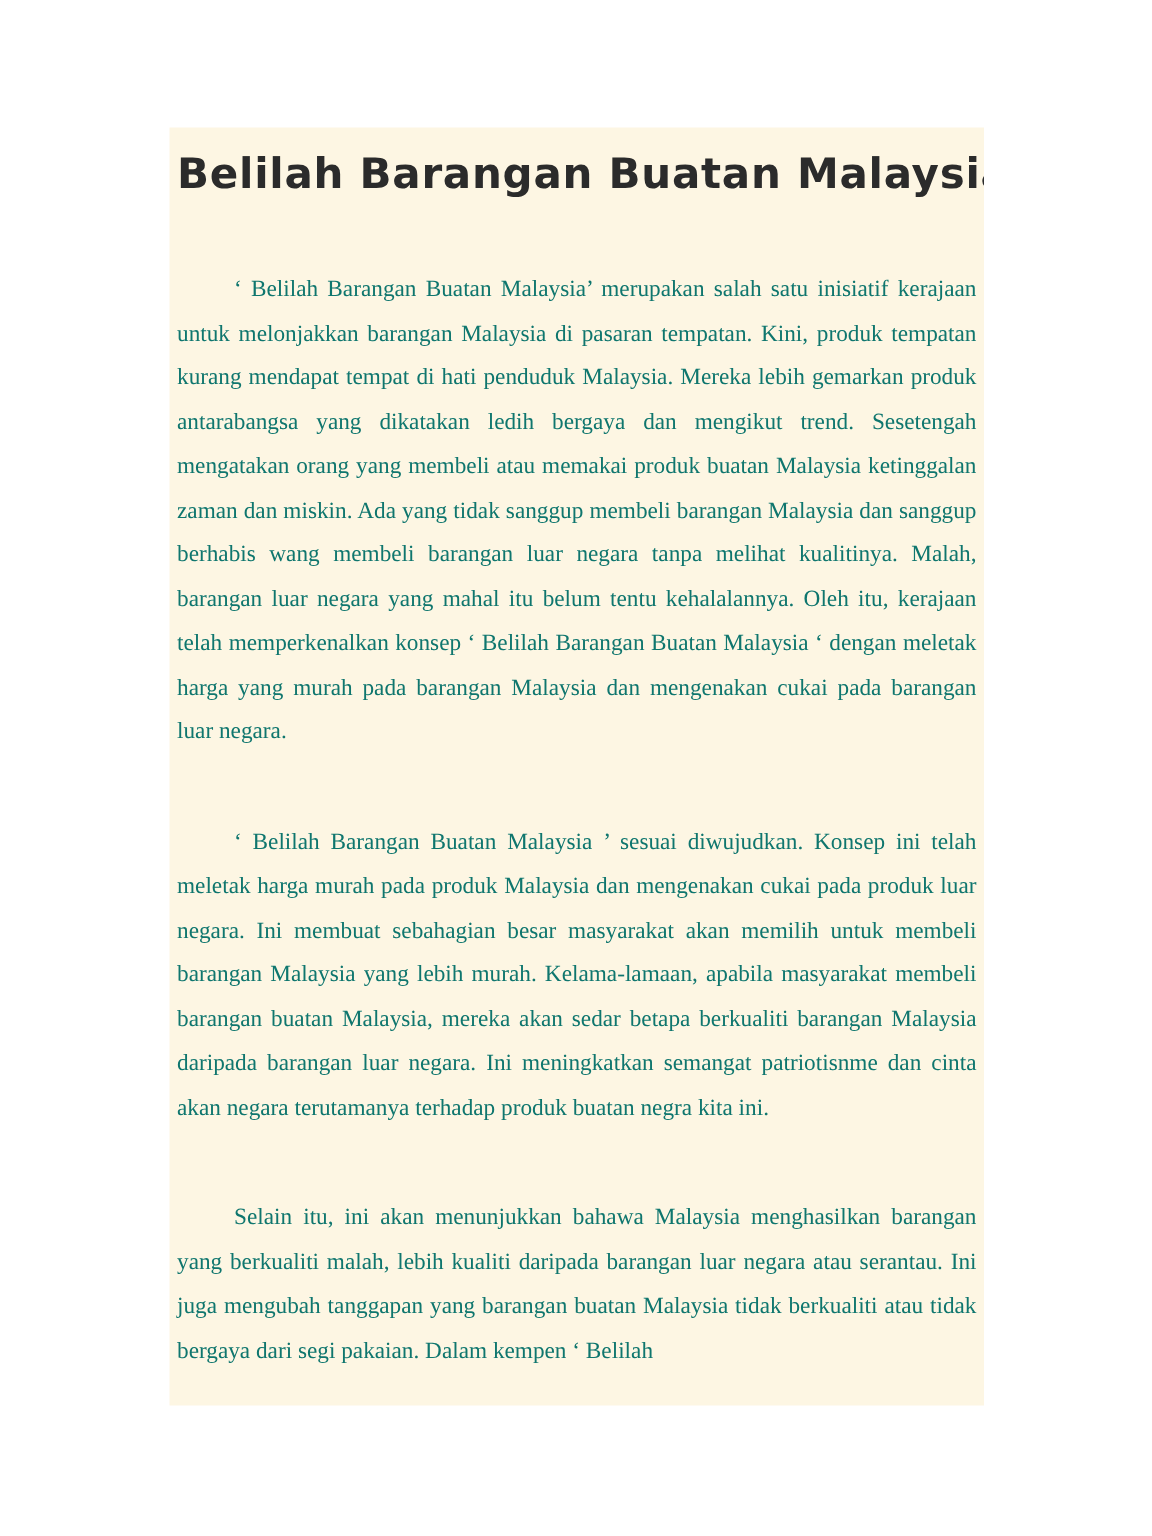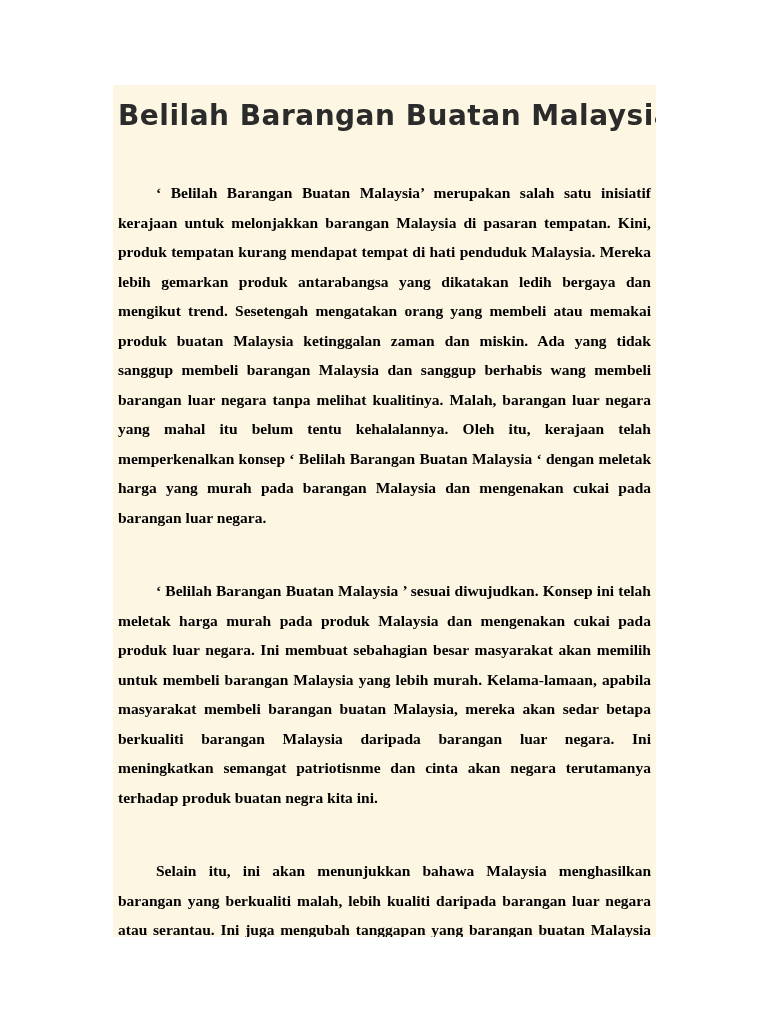"‘ Belilah Barangan Buatan Malaysia’" .doc-body { color: #000000 -> #0f766e; font-weight: bold -> normal }
